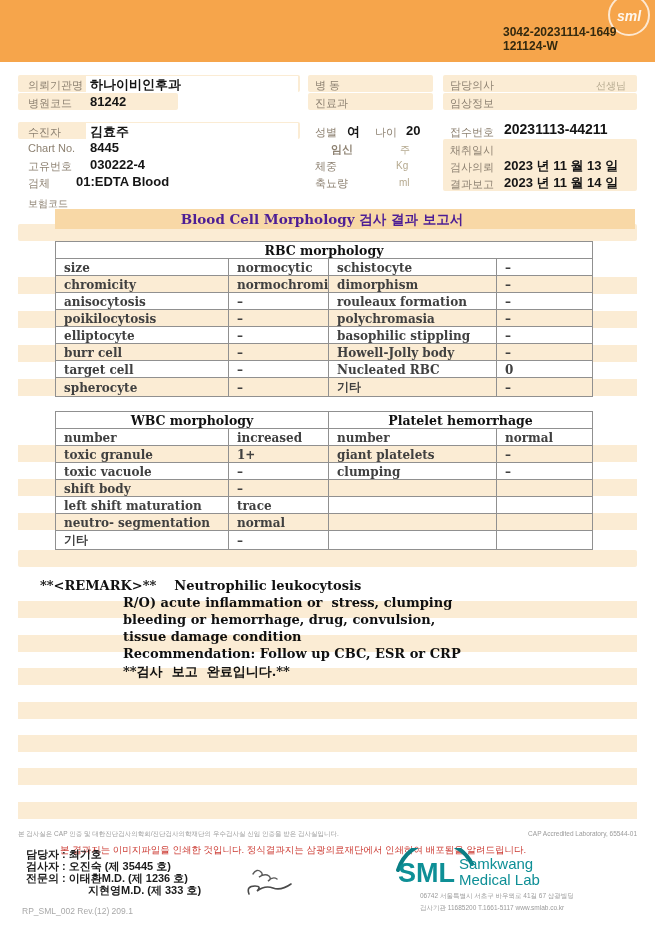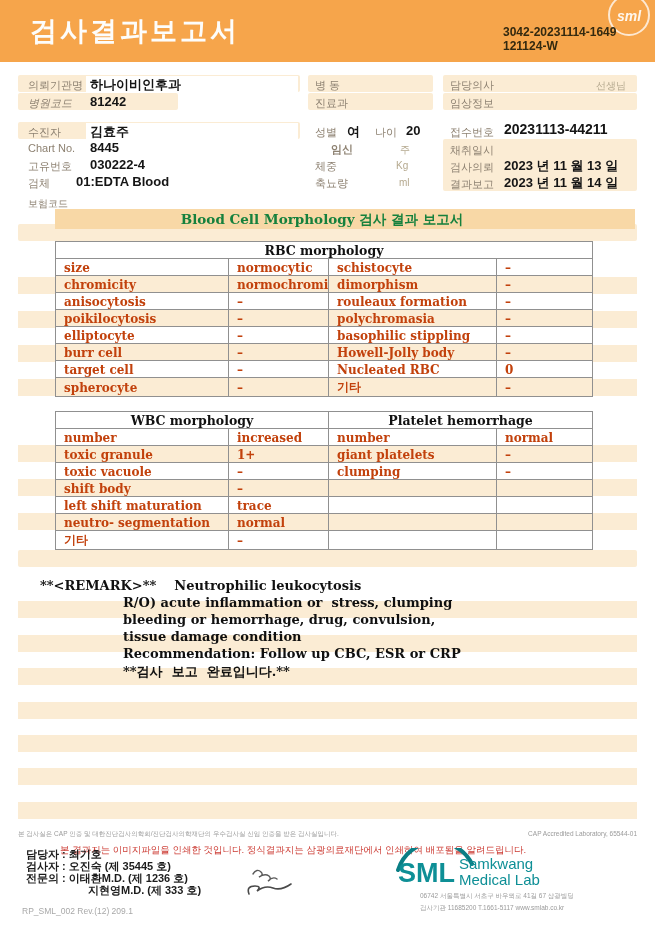"검사결과보고서" h1 { html: <h1>검사결과보고서</h1> -> none }
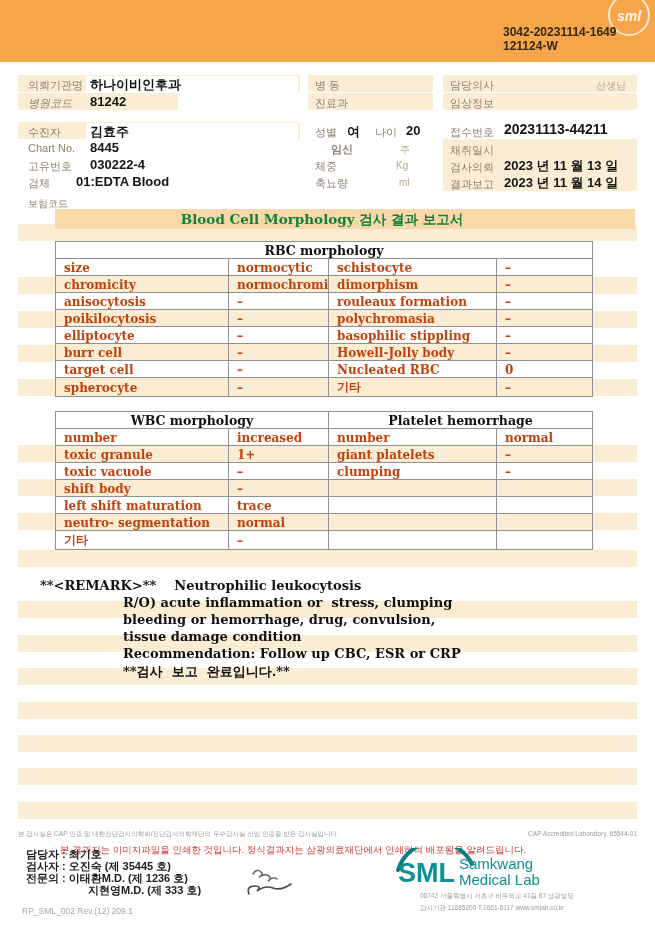"병원코드" div.abs { font-style: italic -> none }
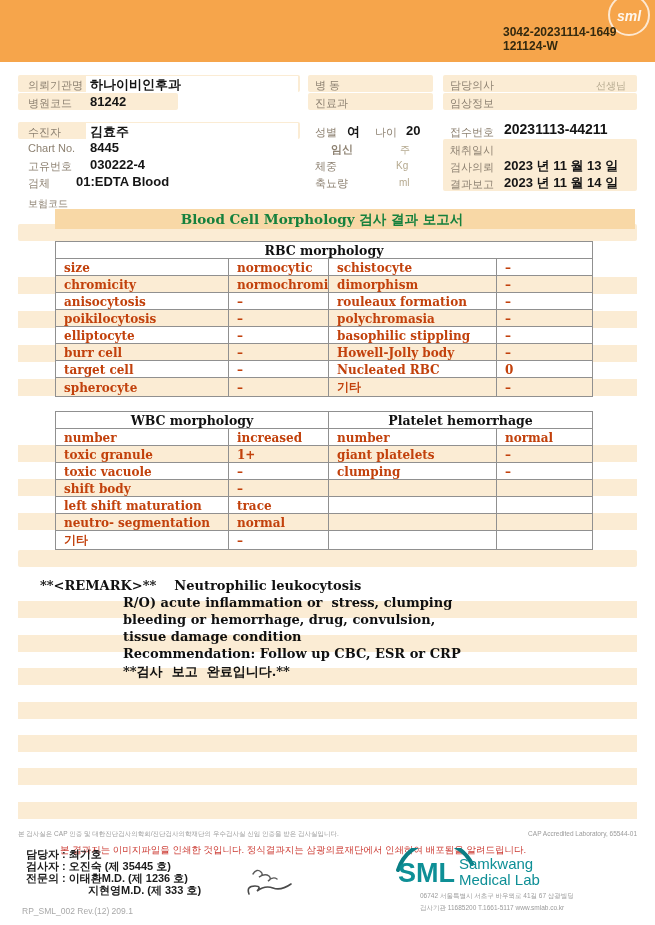"Blood Cell Morphology 검사 결과" #titlebar div { color: #15803d -> #4c1d95 }
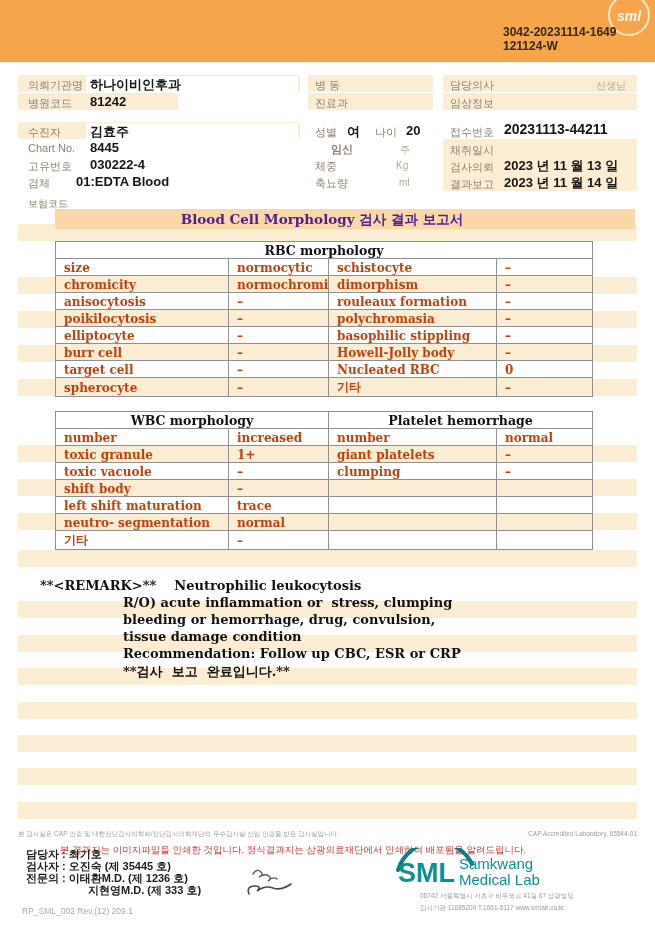"size" table.rtable td { color: #c2410c -> #404040 }
